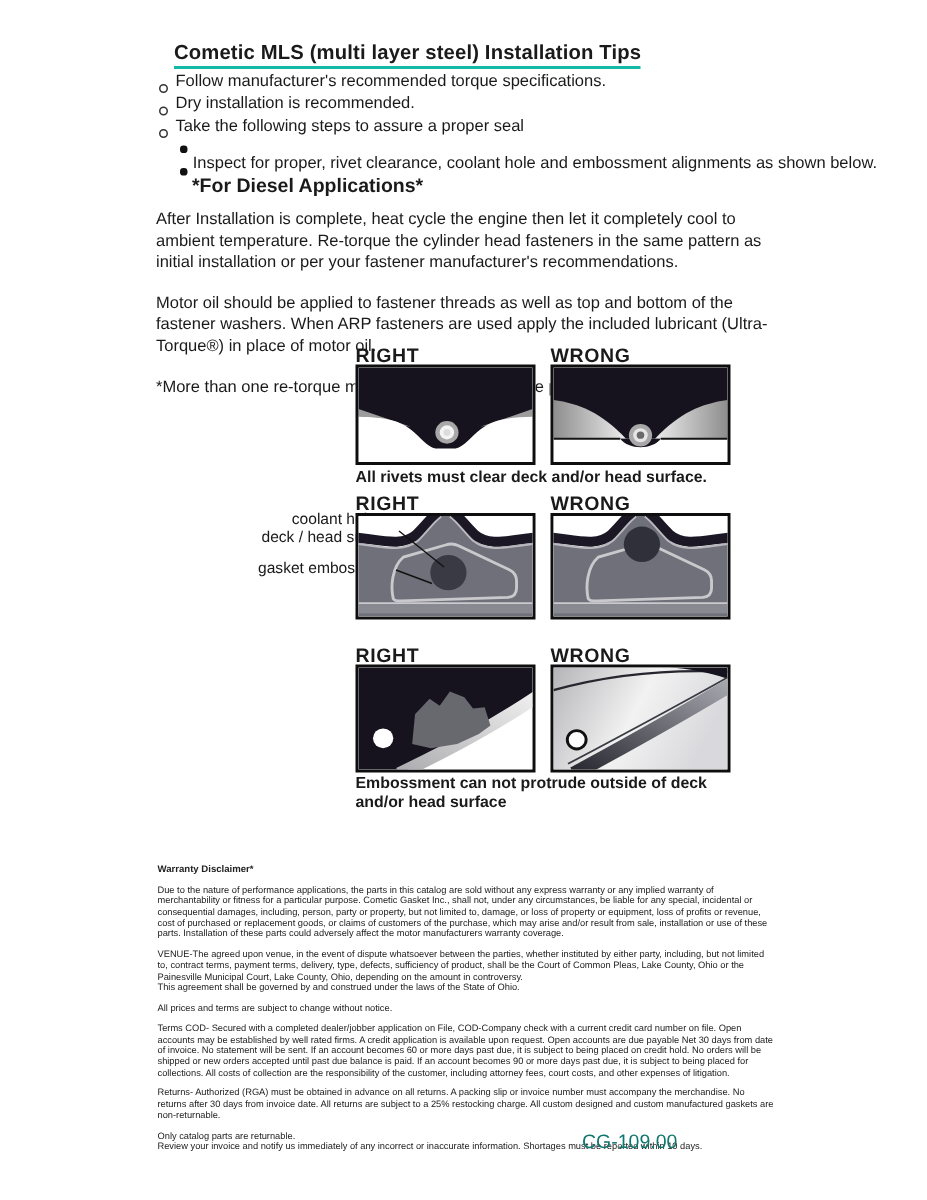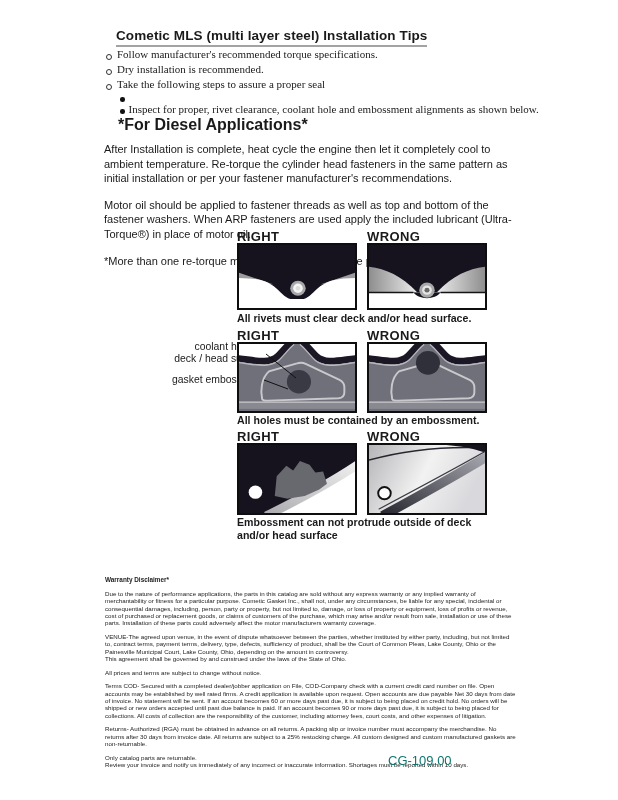"Cometic MLS (multi layer steel)" .title { border-bottom: 2px solid #a3a3a3 -> 2px solid #14b8a6 }
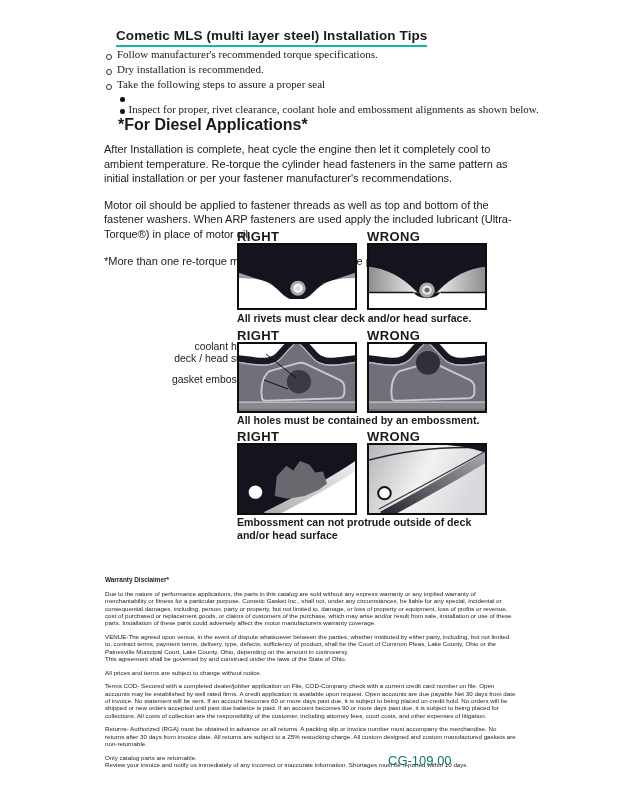"Follow manufacturer's recommended torque" .tip-row { align-items: center -> flex-end; font-family: Liberation Serif, serif -> none }
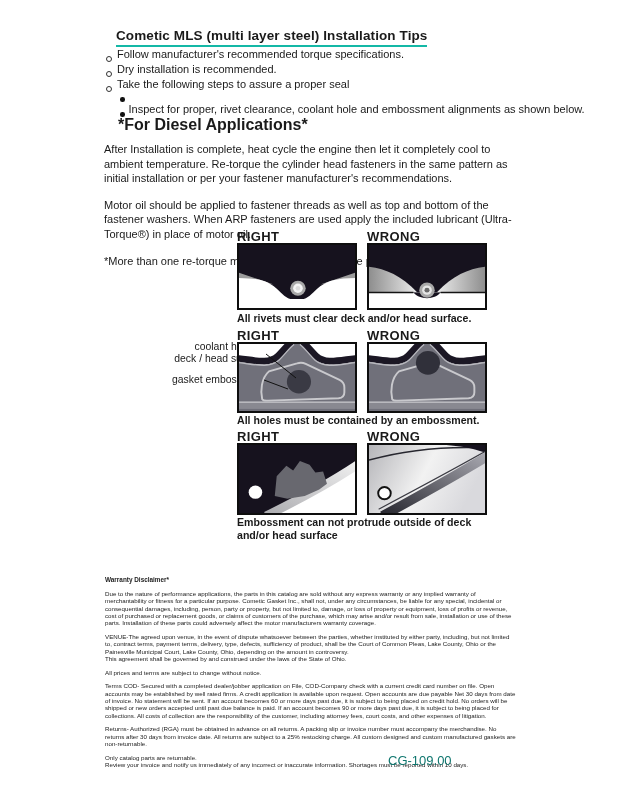"*For Diesel Applications*" .diesel h2 { font-size: 16px -> 13px; margin: 0 0 8px 14px -> 0 0 8px 24px }
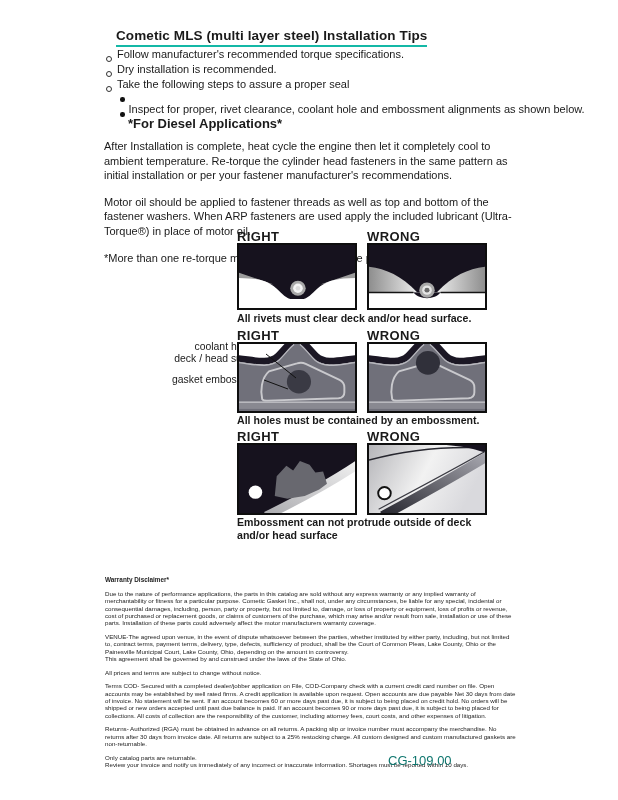"All holes must be contained" div.caption { html: <div>All holes must be contained by an embossment.</div> -> none }
